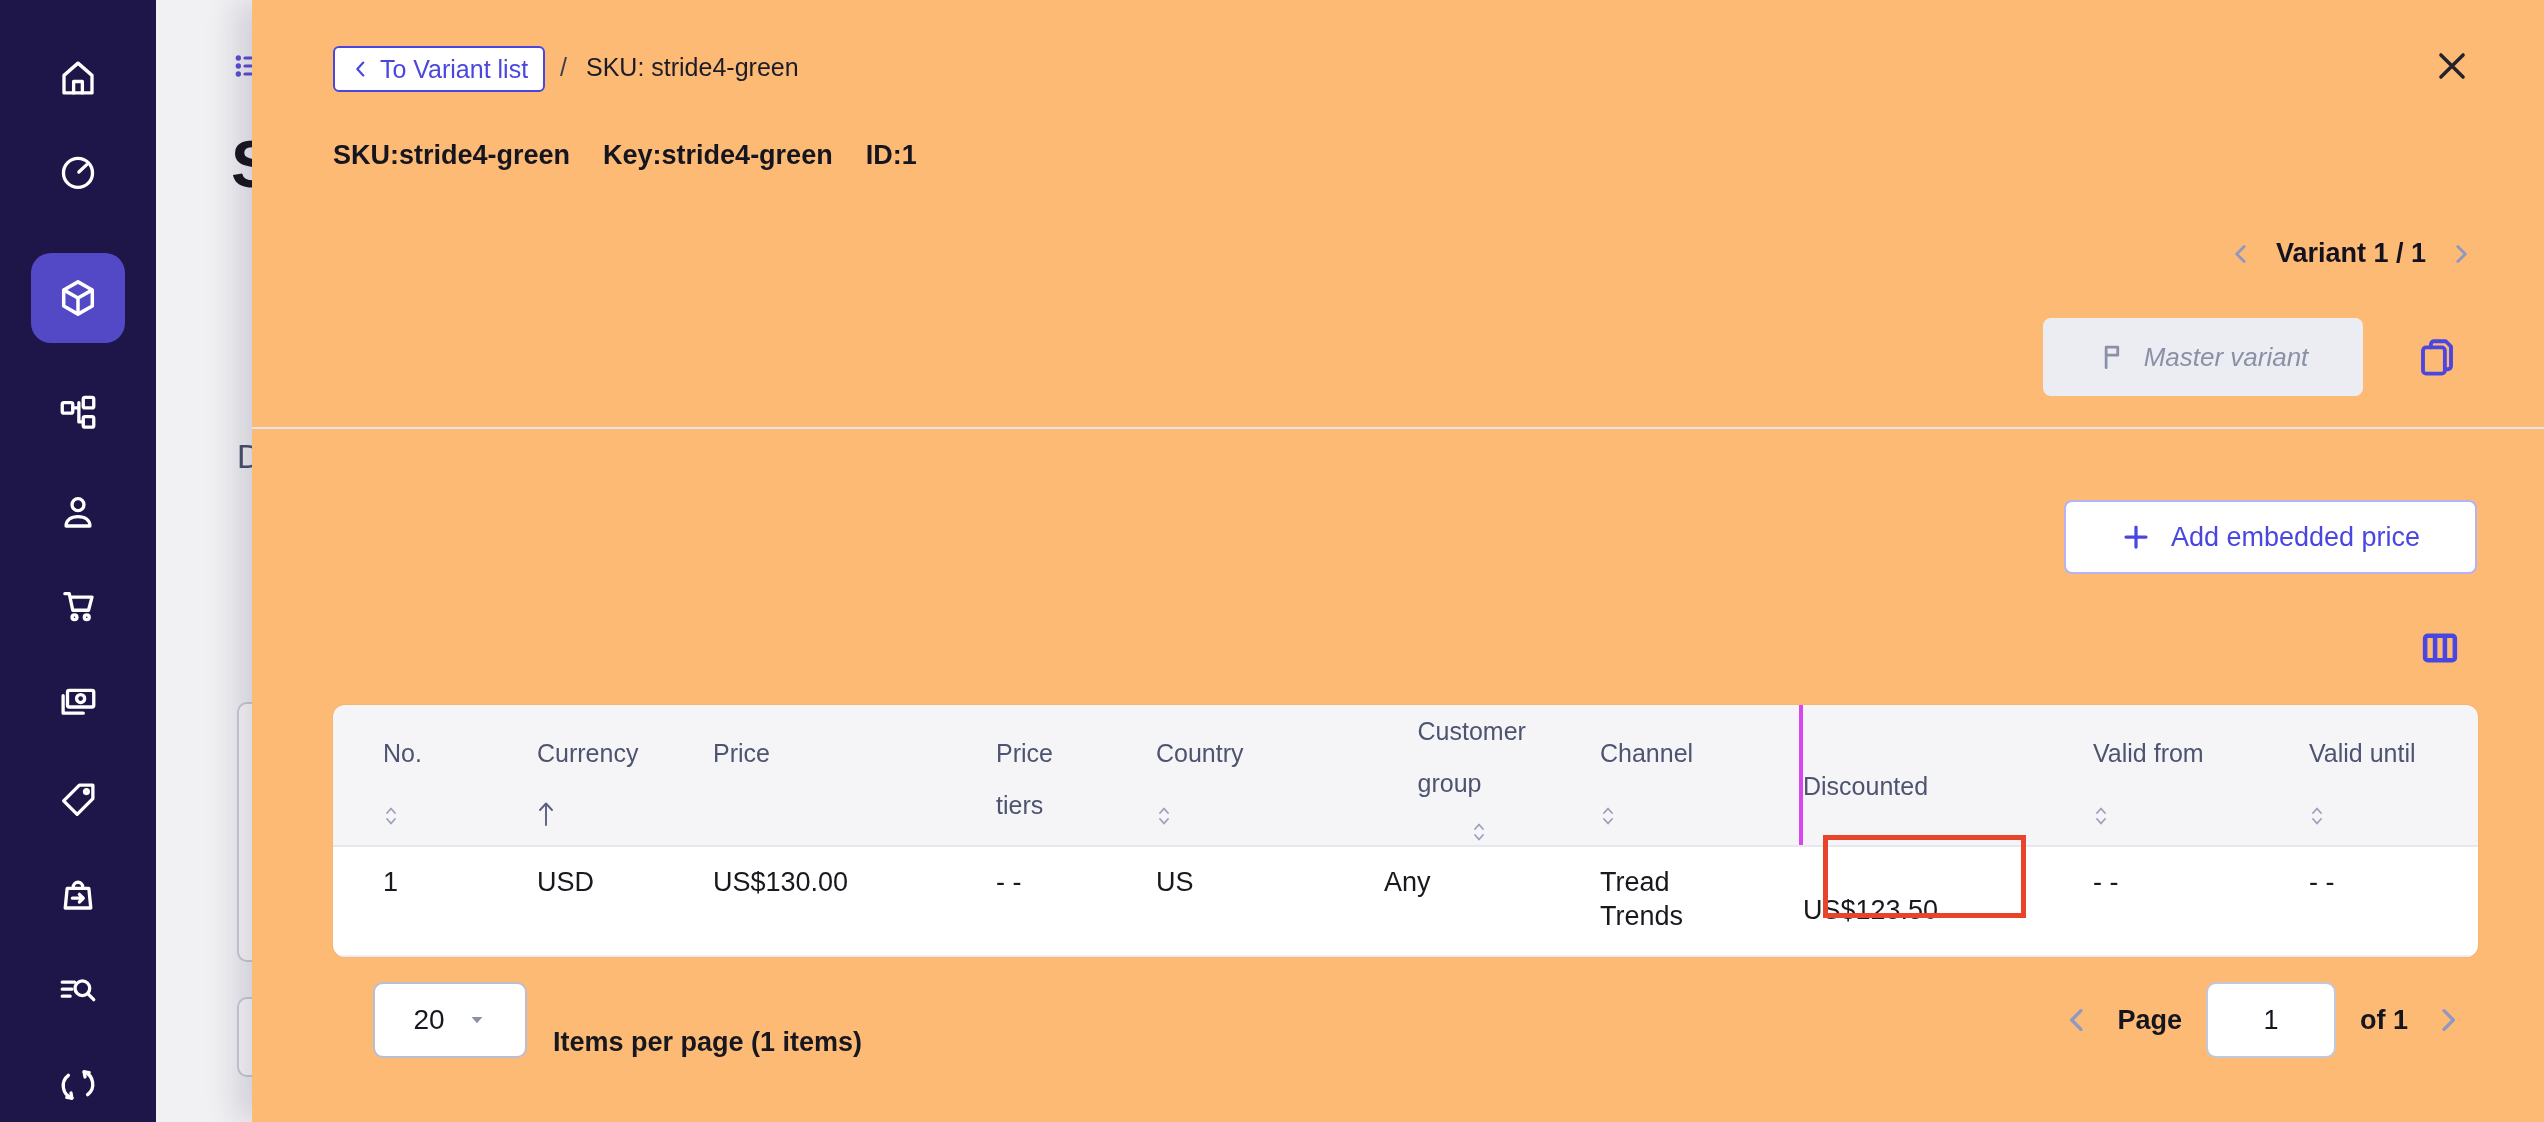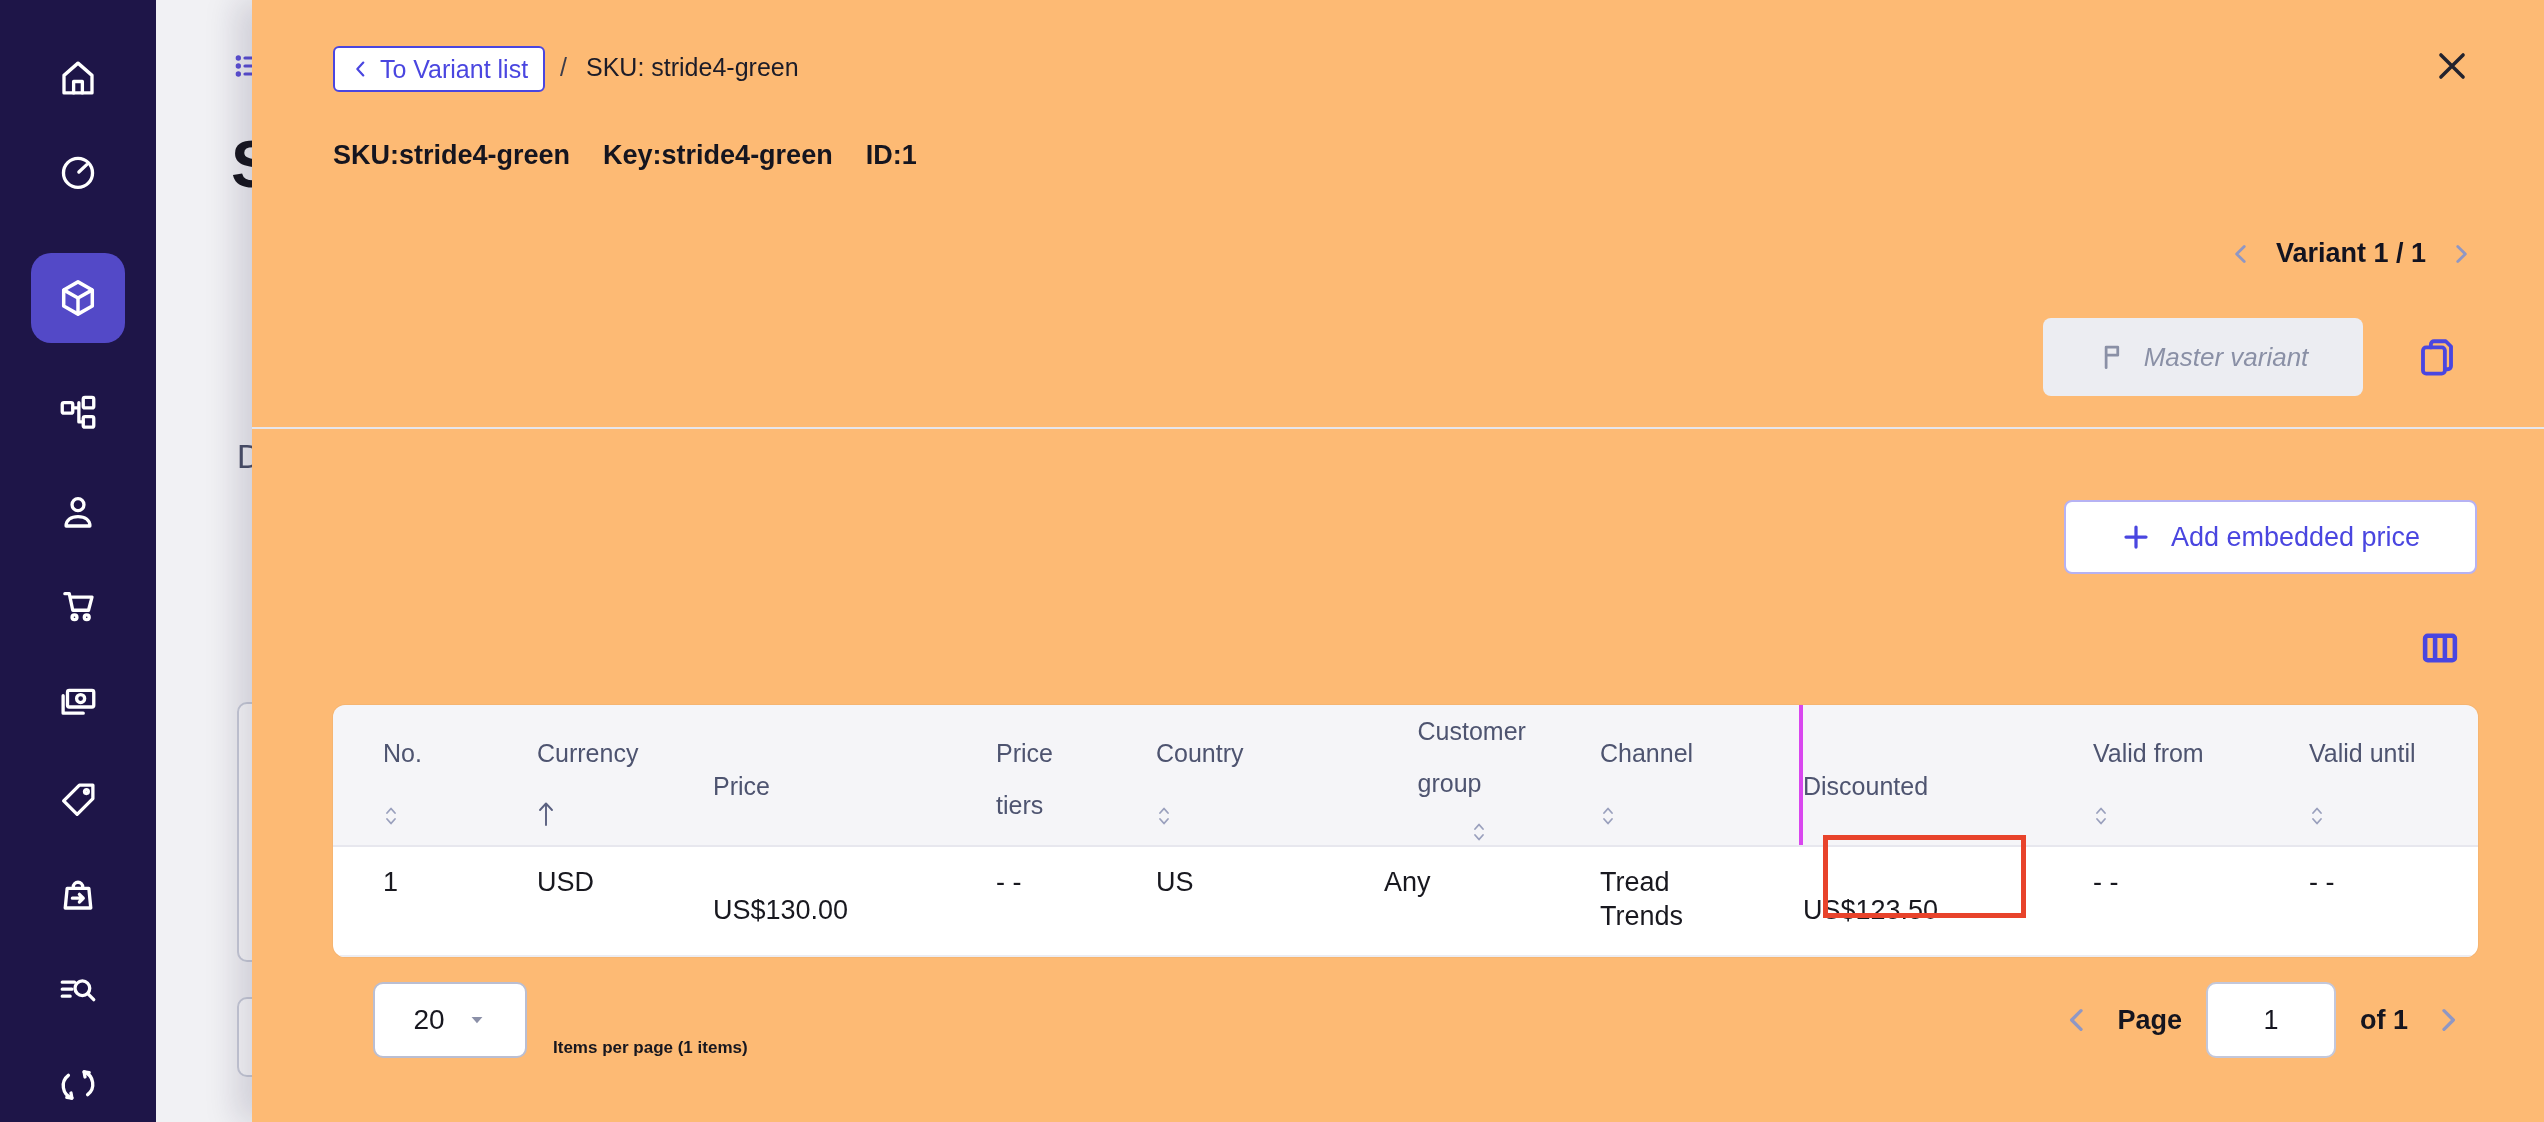"Price" .c-price { justify-content: center -> flex-start }
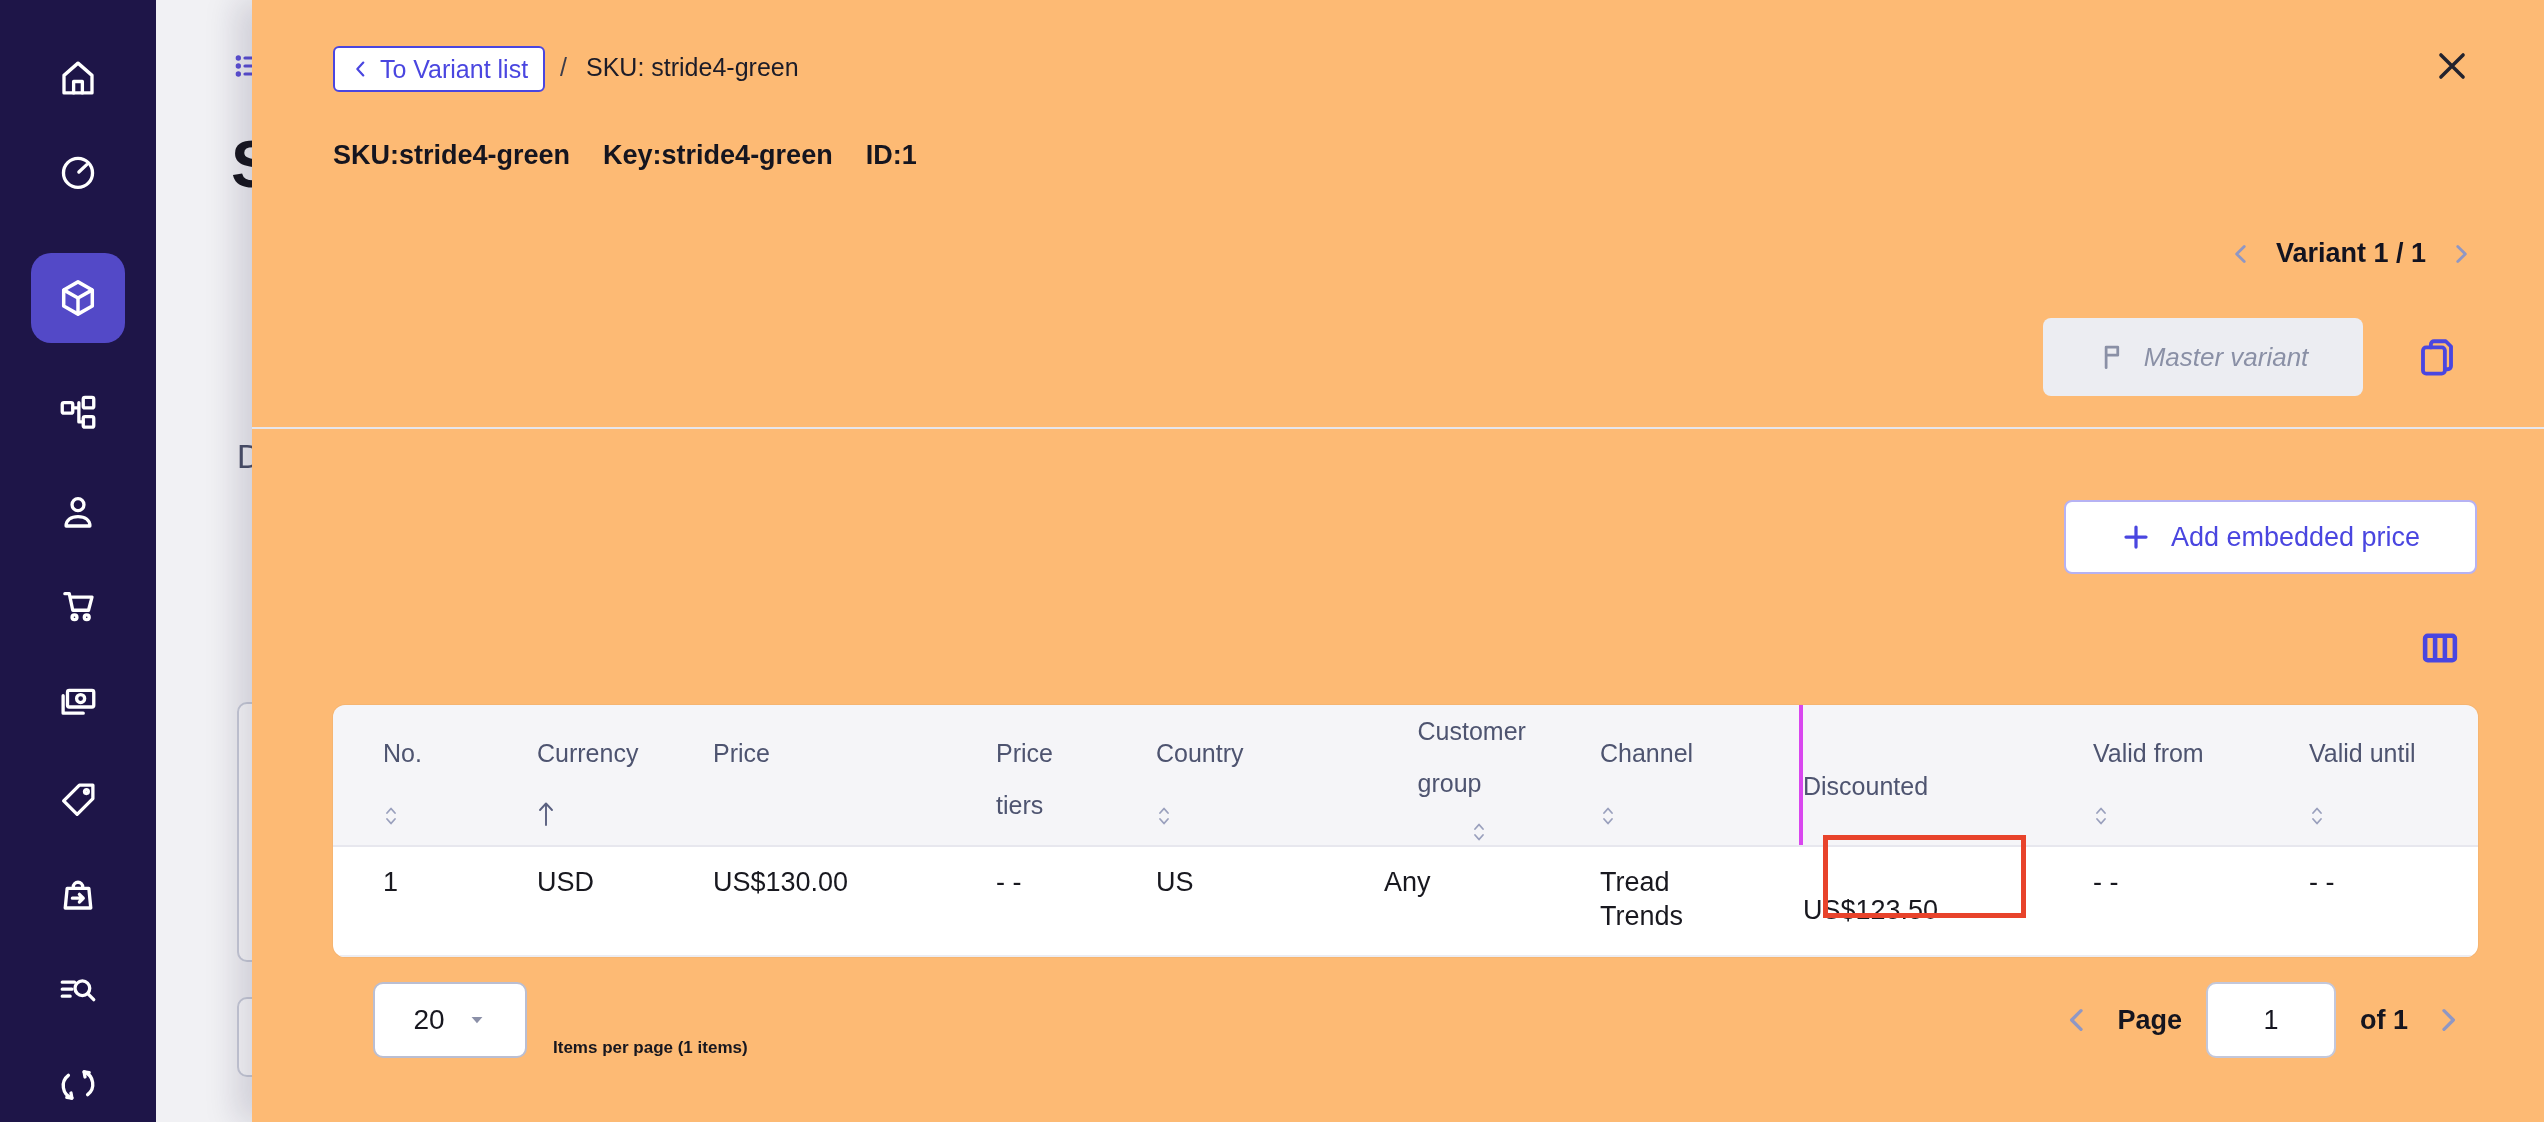"Items per page (1 items)" .items-label { font-size: 17px -> 27px }
